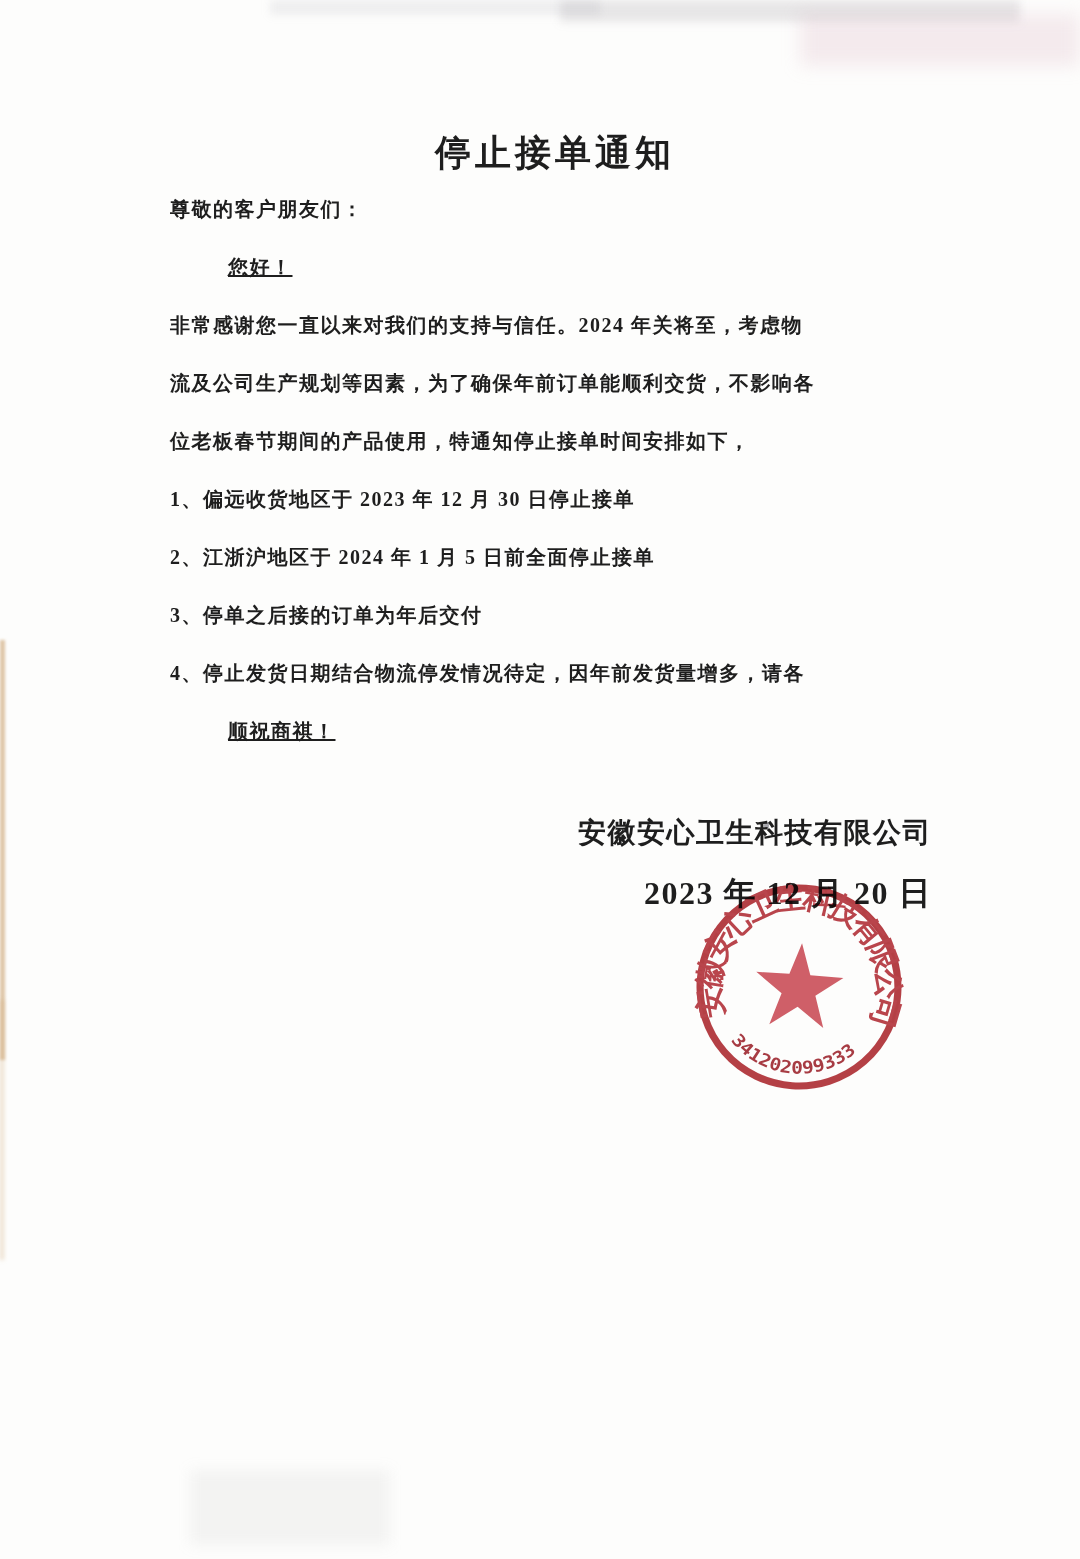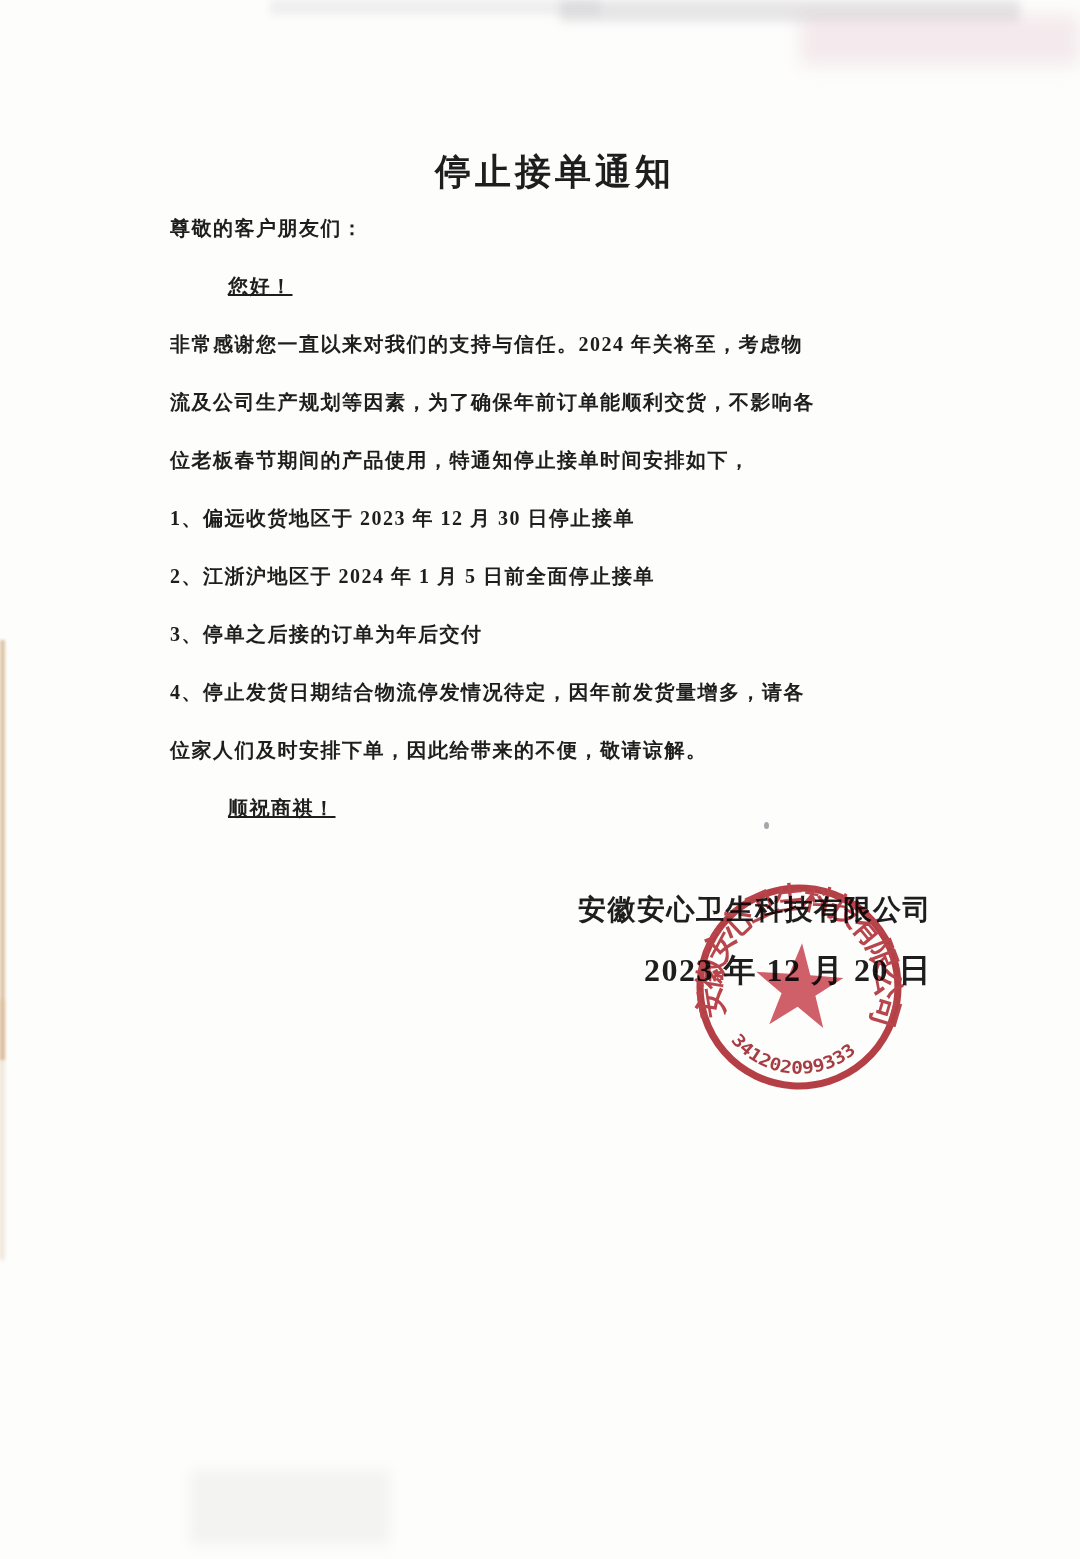"停止接单通知" .doc { margin-top: 19px -> none }
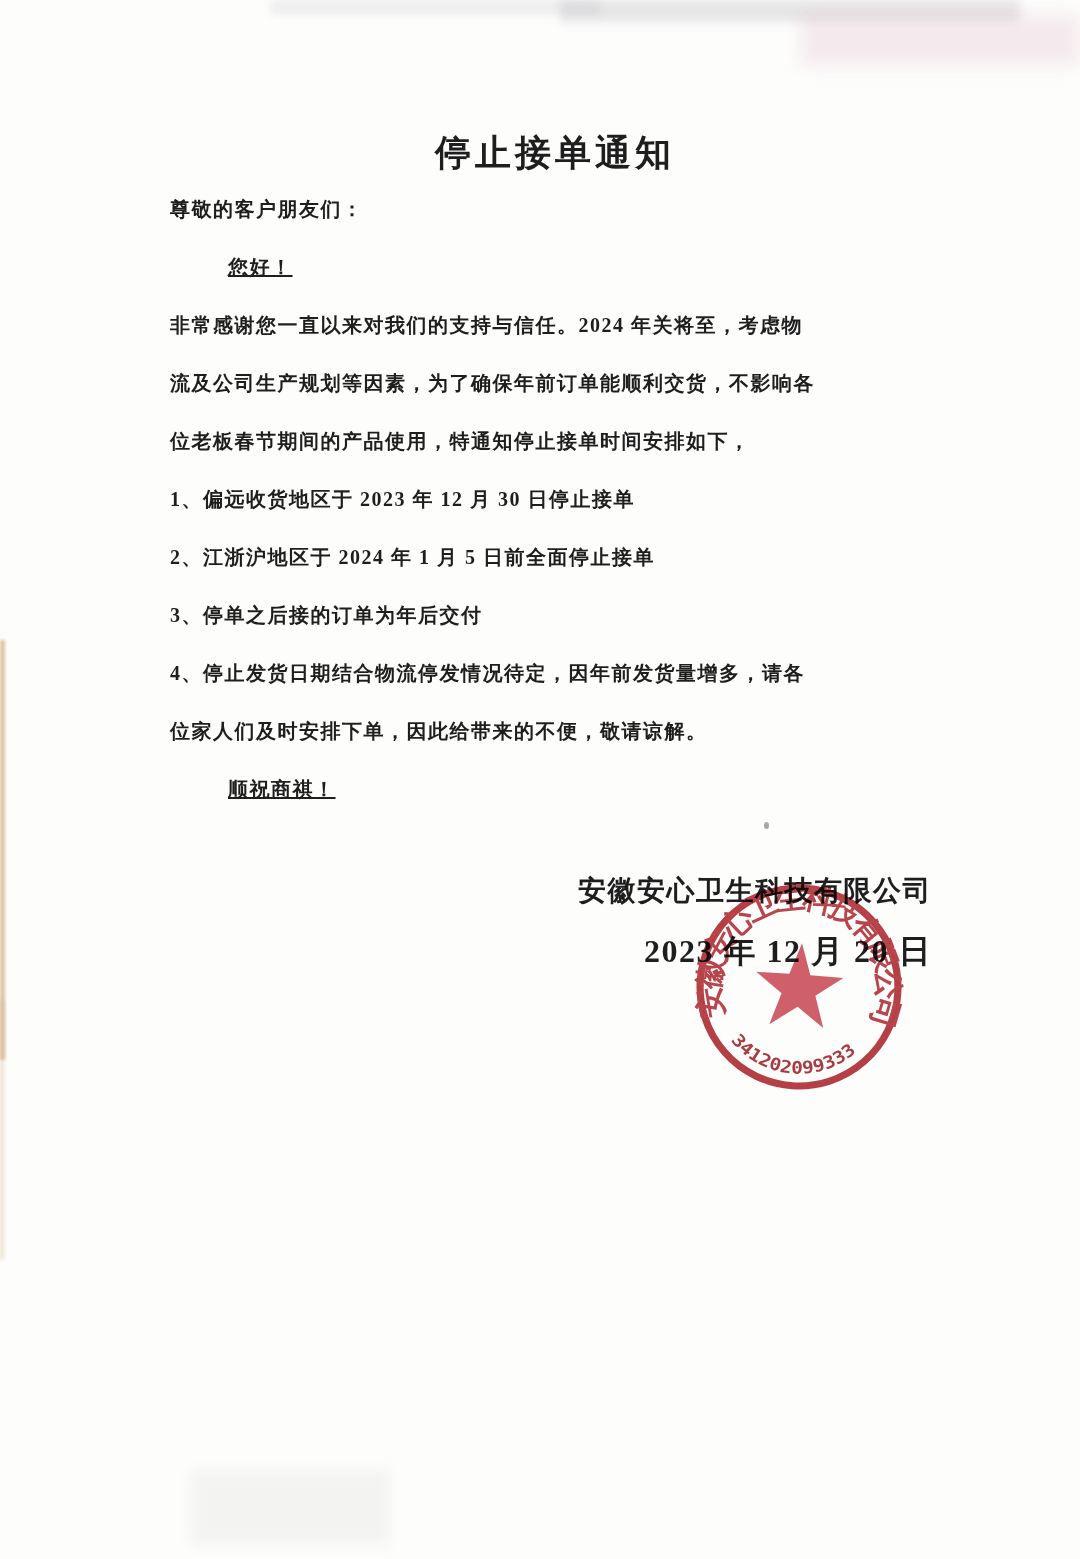"位家人们及时安排下单，因此给带来的不便，敬请谅解。" div.line { html: <div>位家人们及时安排下单，因此给带来的不便，敬请谅解。</div> -> none }
